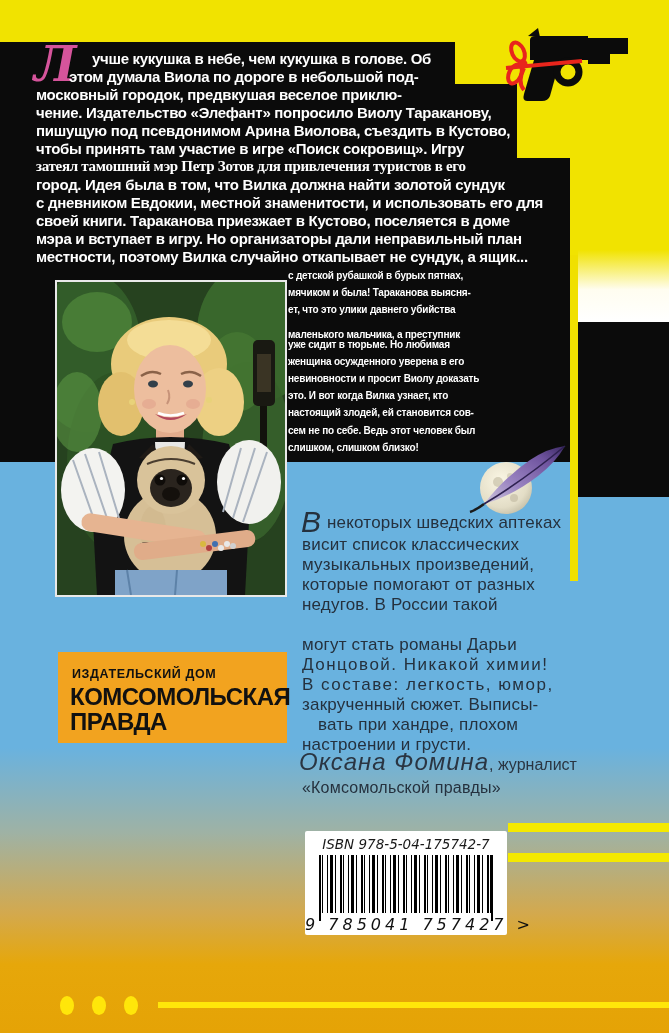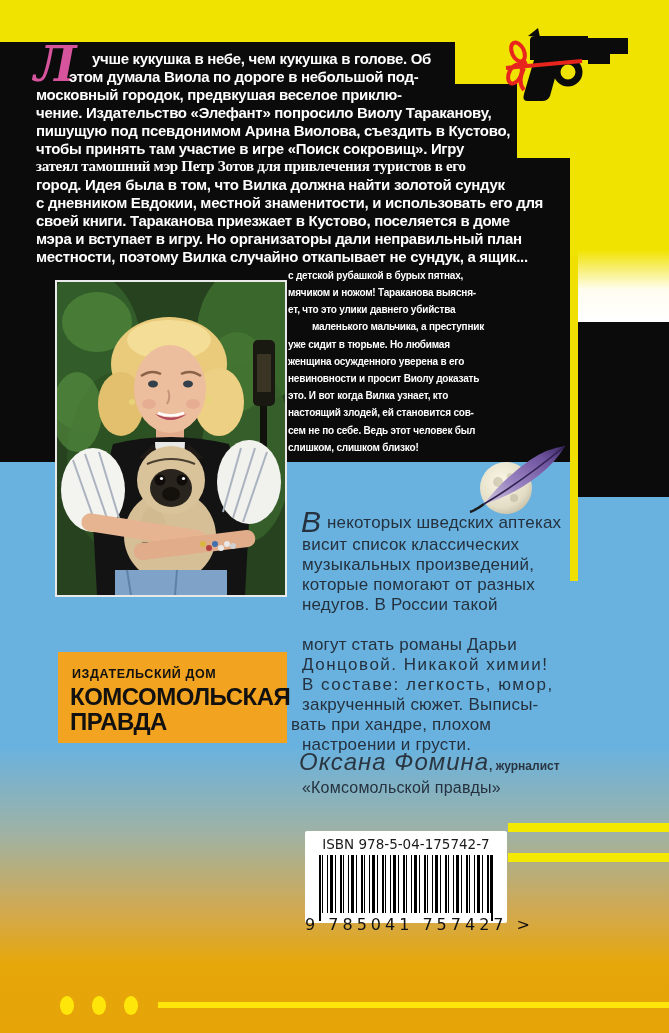"мячиком и ножом! Тараканова выясня-" div.ann { text: ножом -> была }
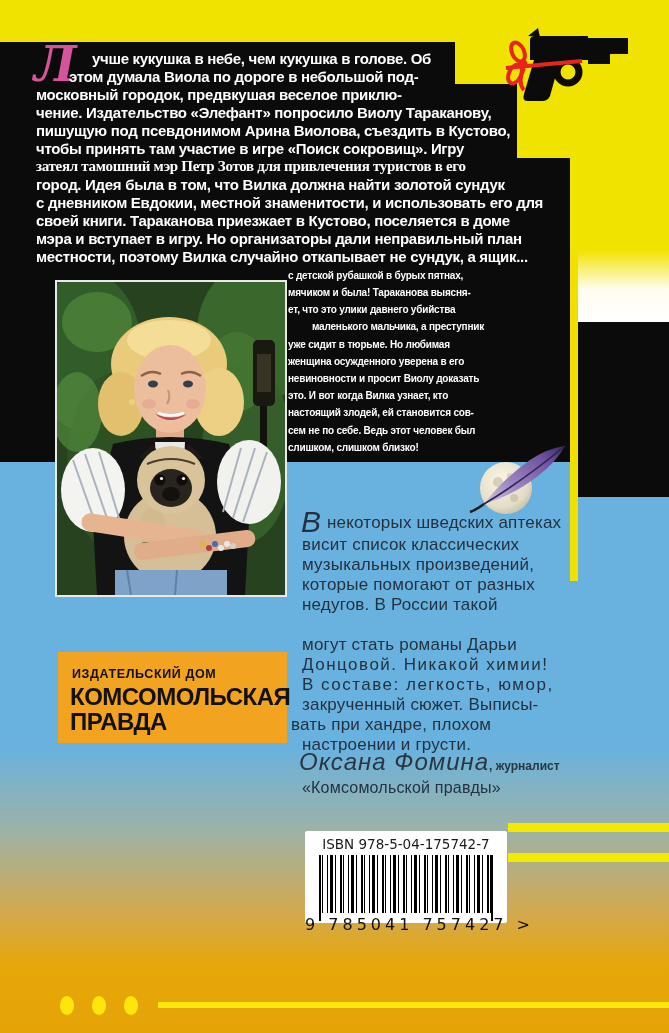"маленького мальчика, а преступник" div.ann { margin-left: 24px -> none; top: 318px -> 326px }
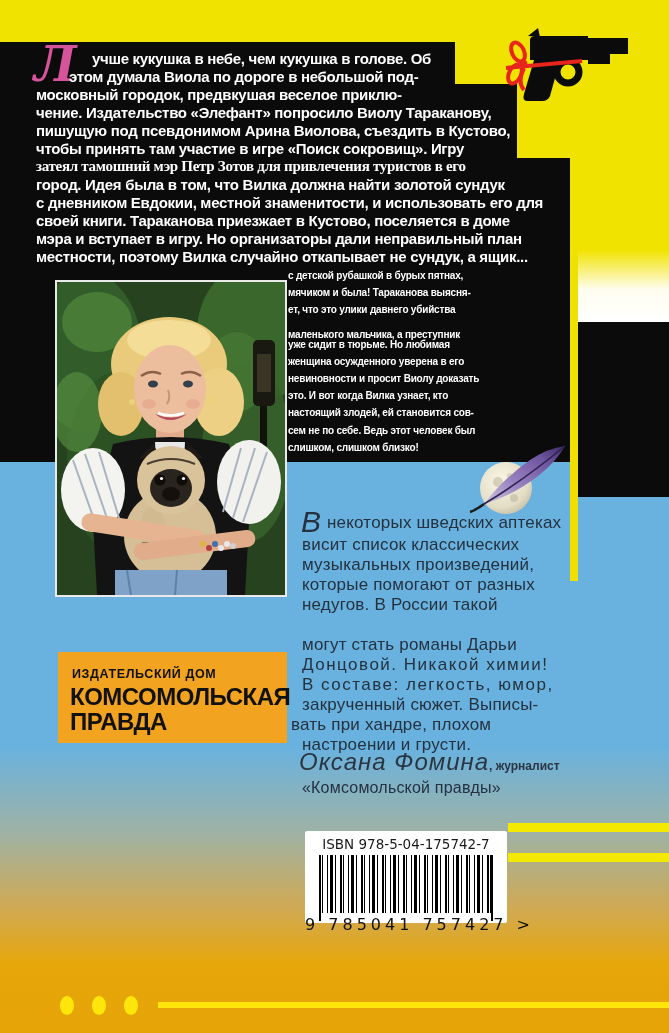"вать при хандре, плохом" div.rev { left: 291px -> 318px }
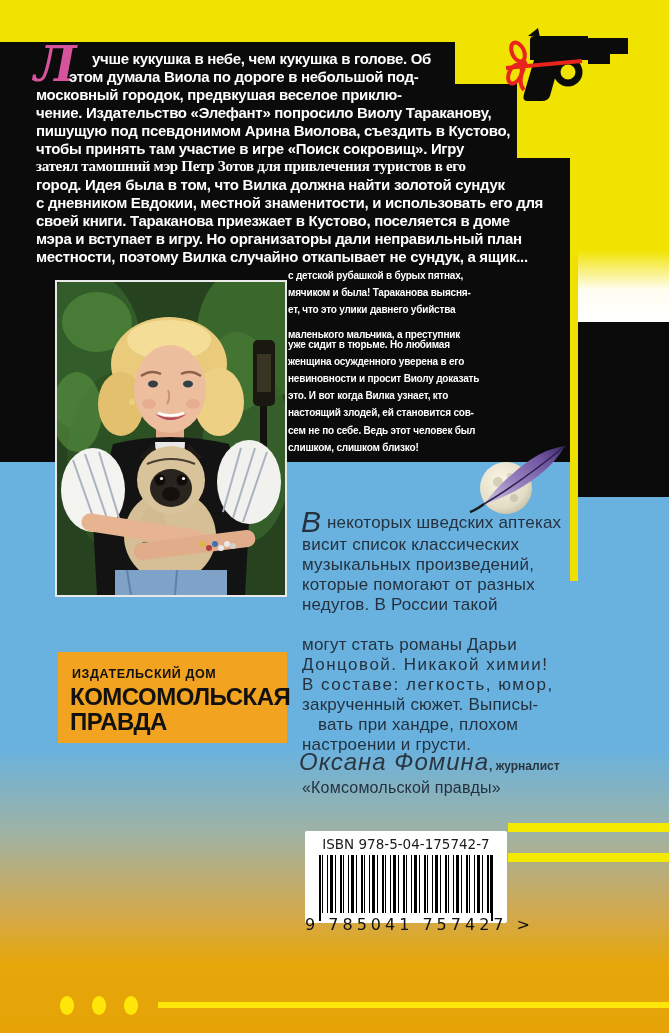", журналист" .author small { font-size: 12px -> 16px; font-weight: bold -> none }
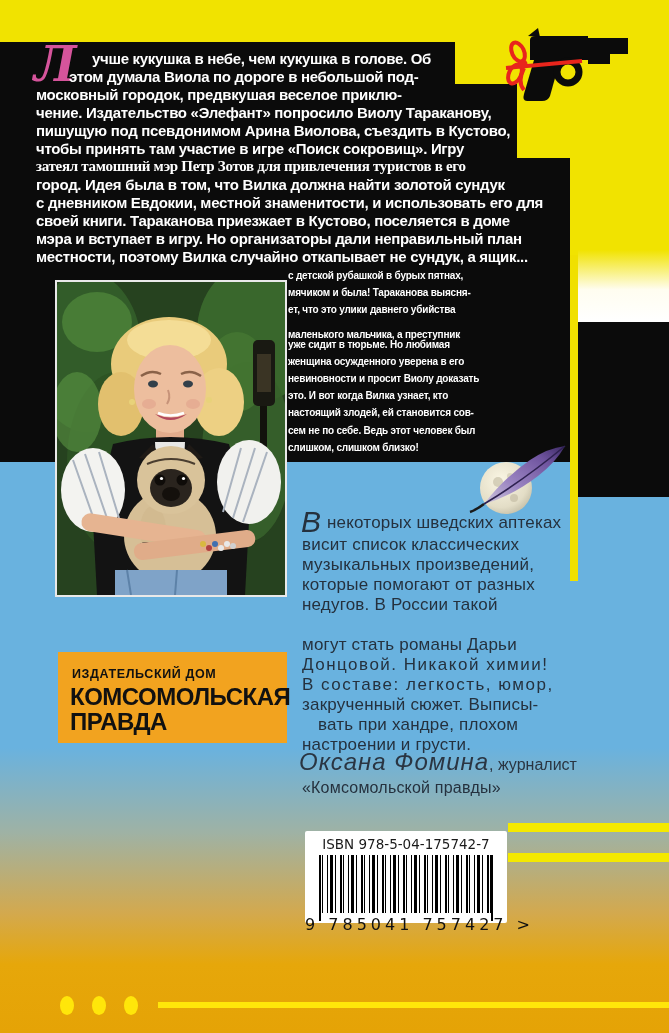"ISBN 978-5-04-175742-7" #barcode { font-style: none -> italic; height: 92px -> 104px }
